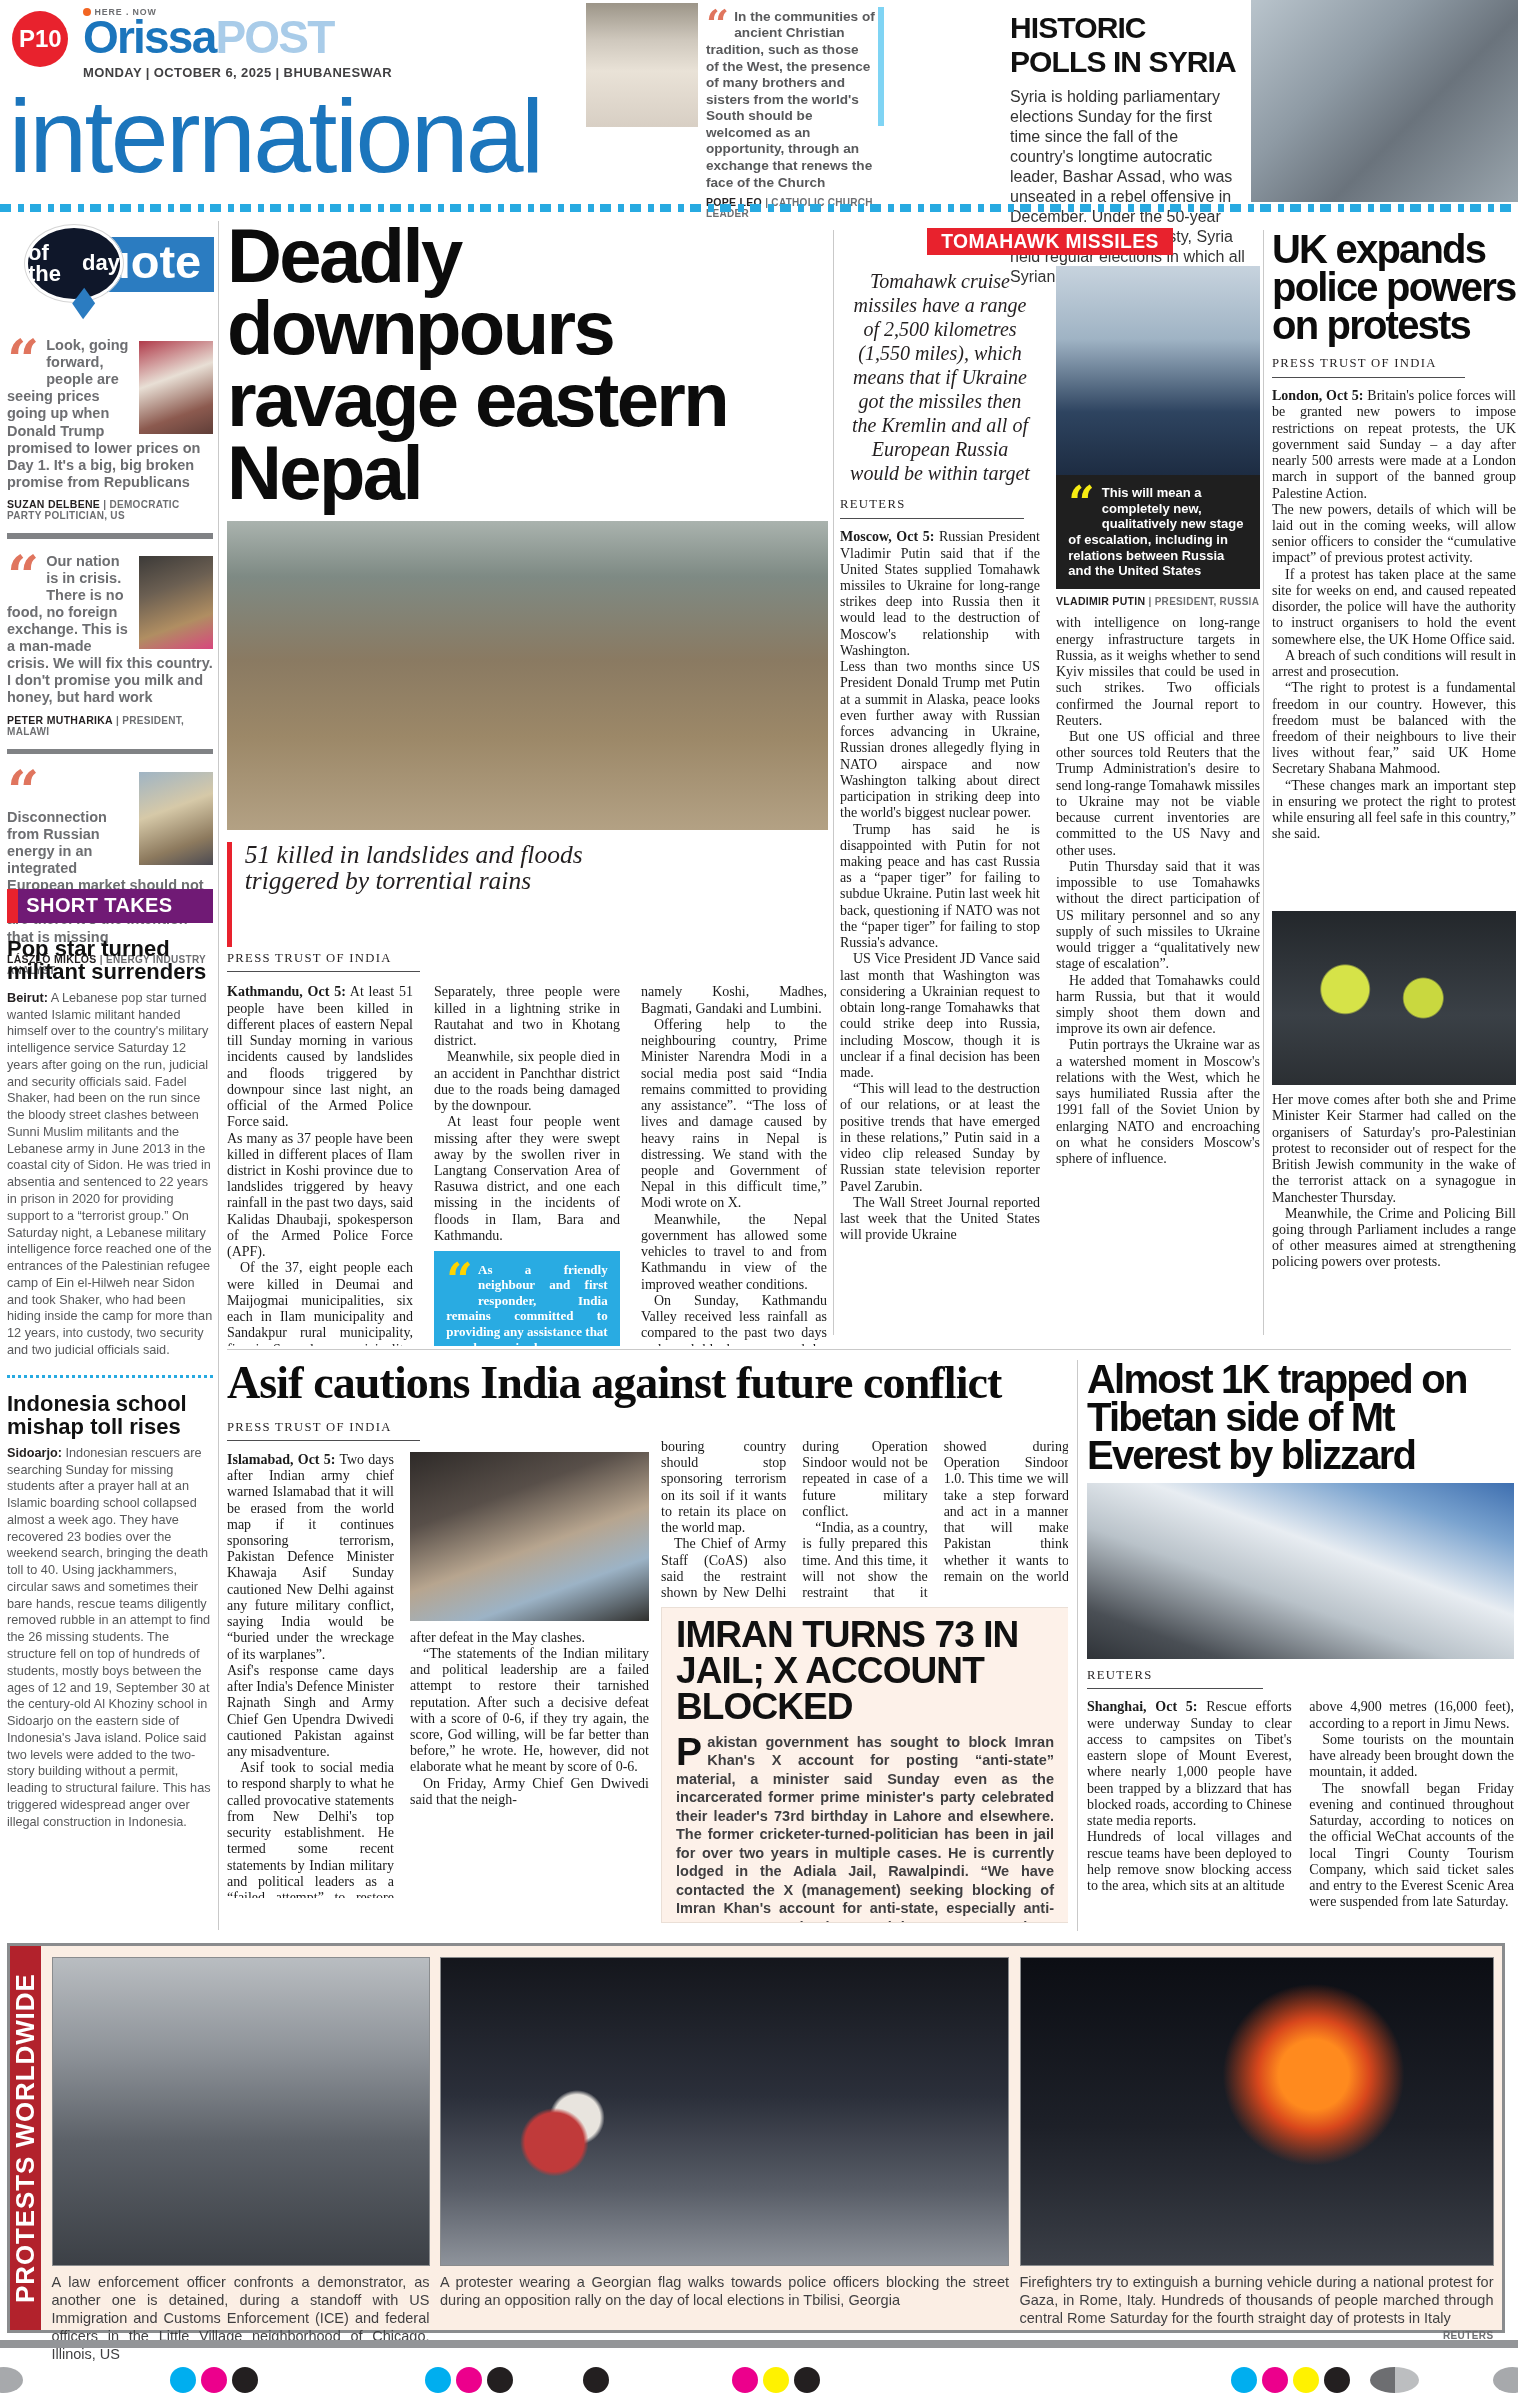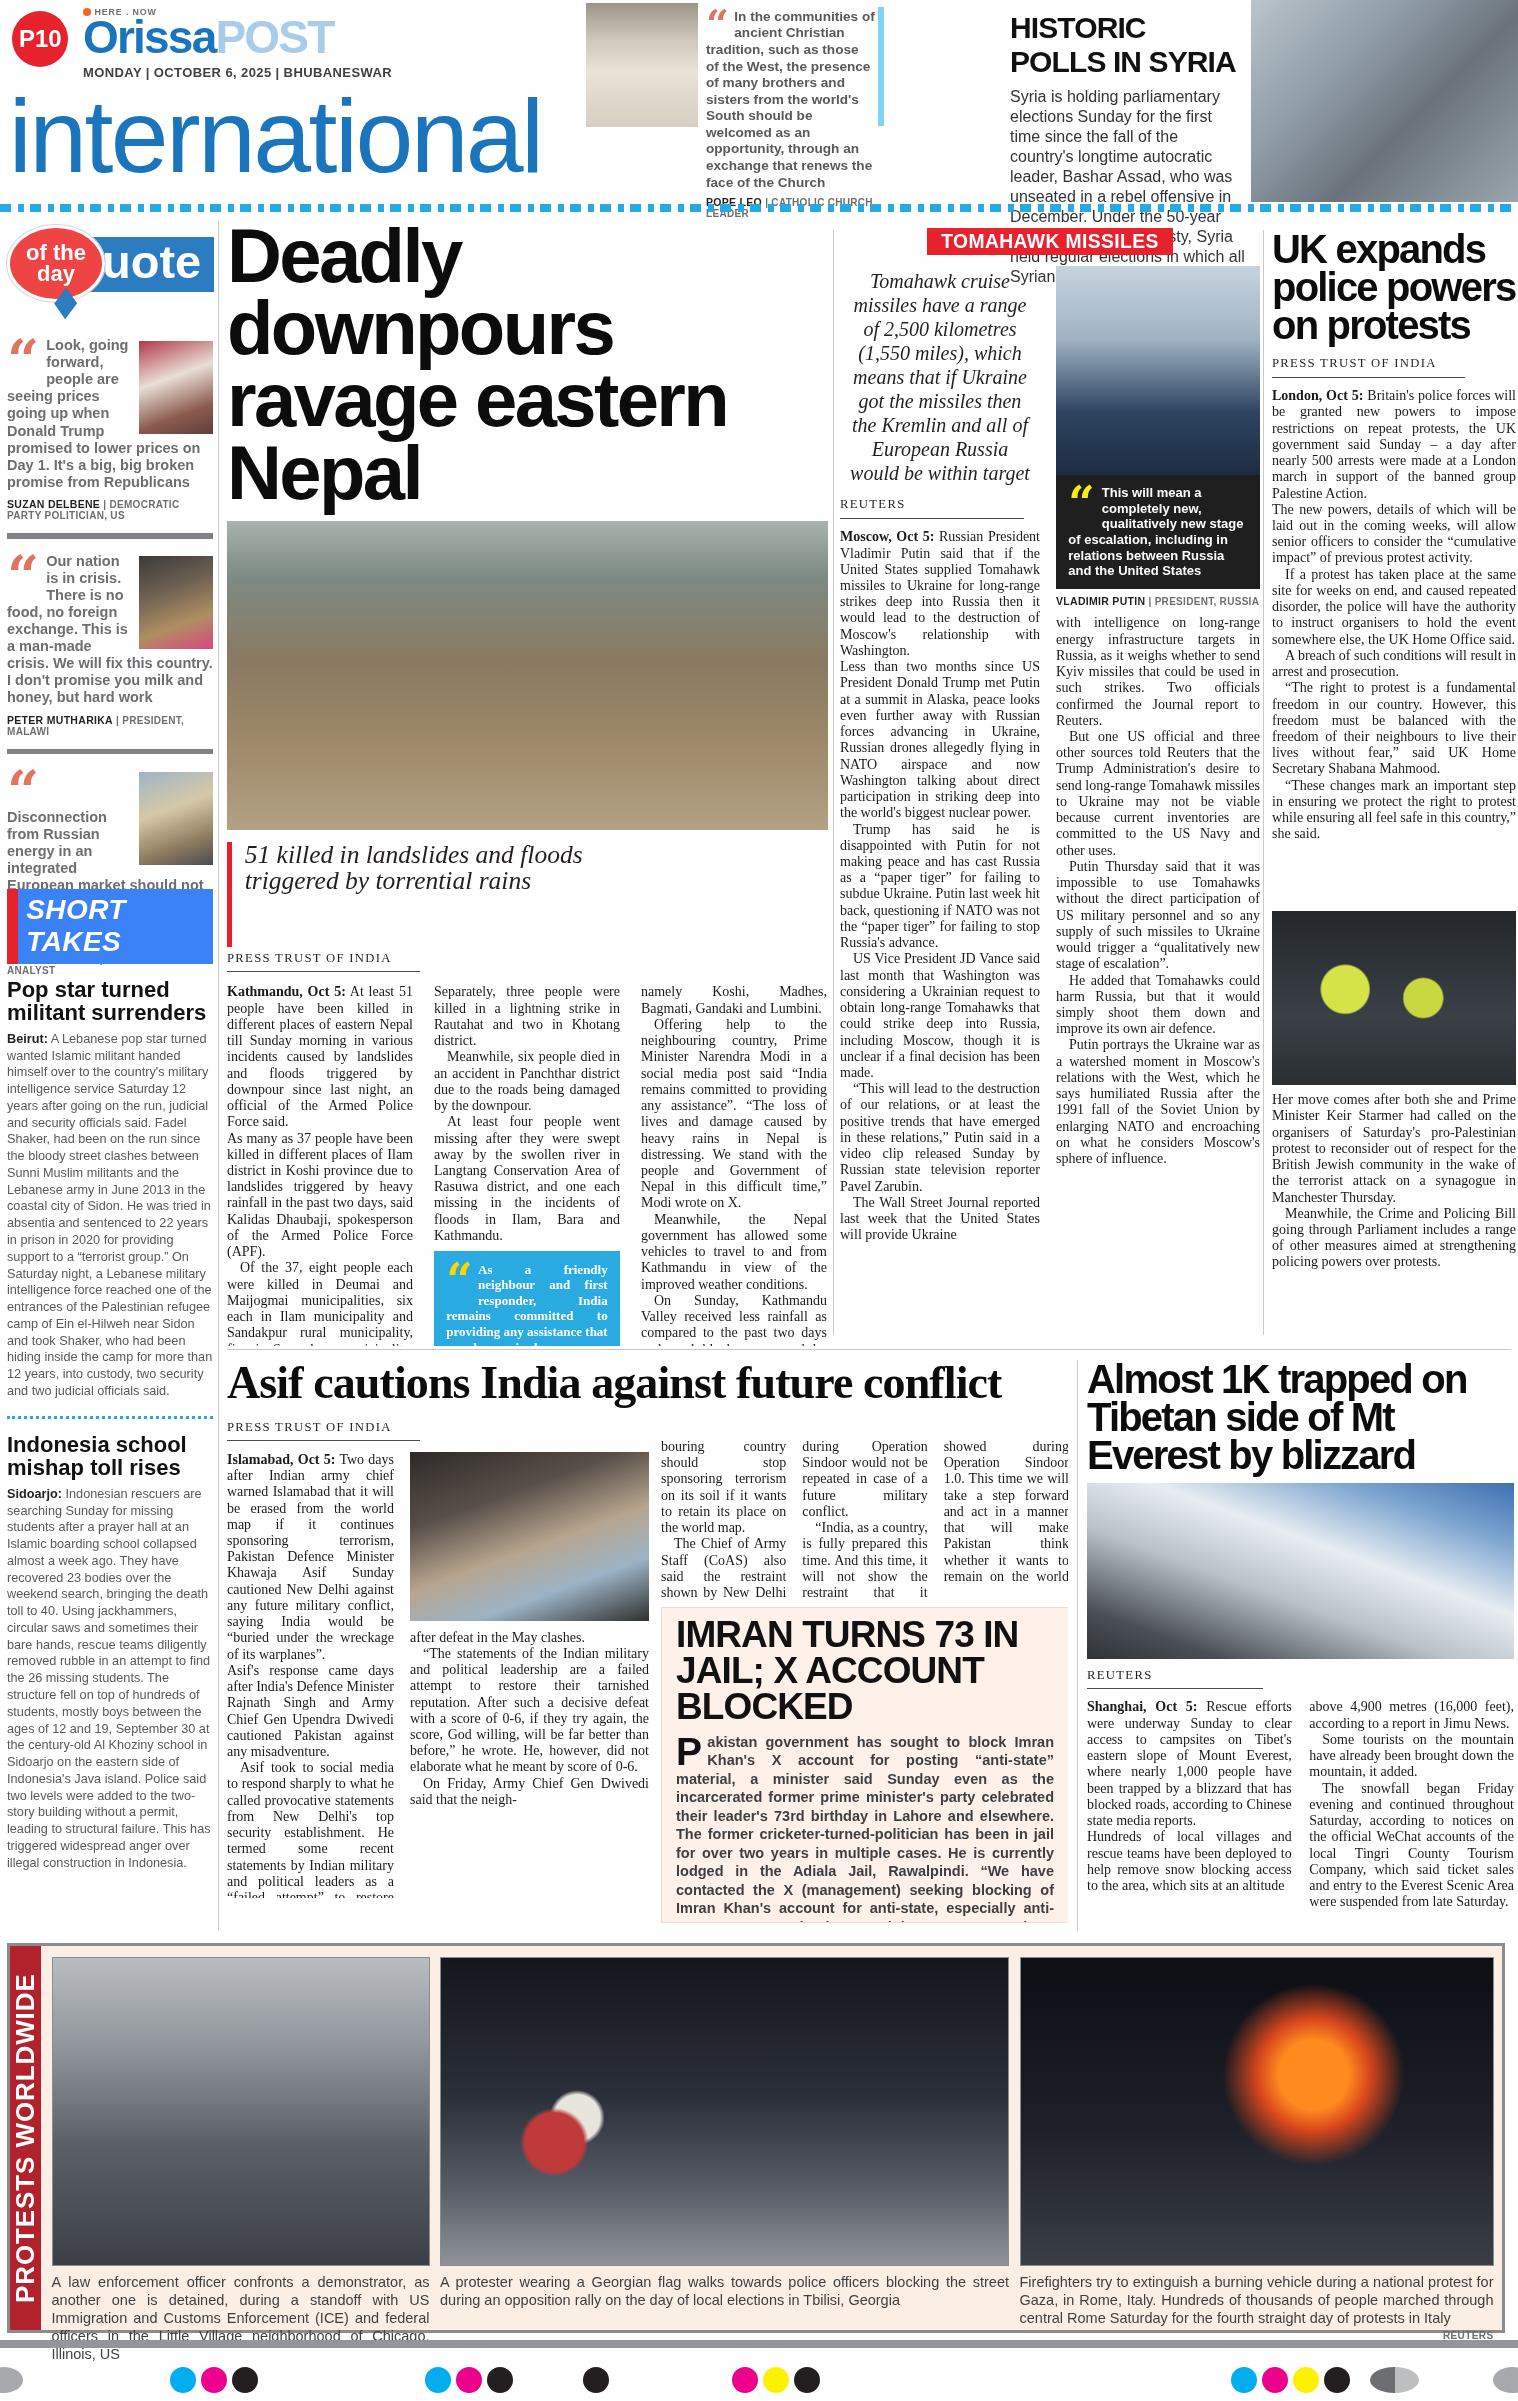"of the" .bubble { background: #ef4444 -> #0f172a; flex-direction: column -> row; left: 0 -> 18px }
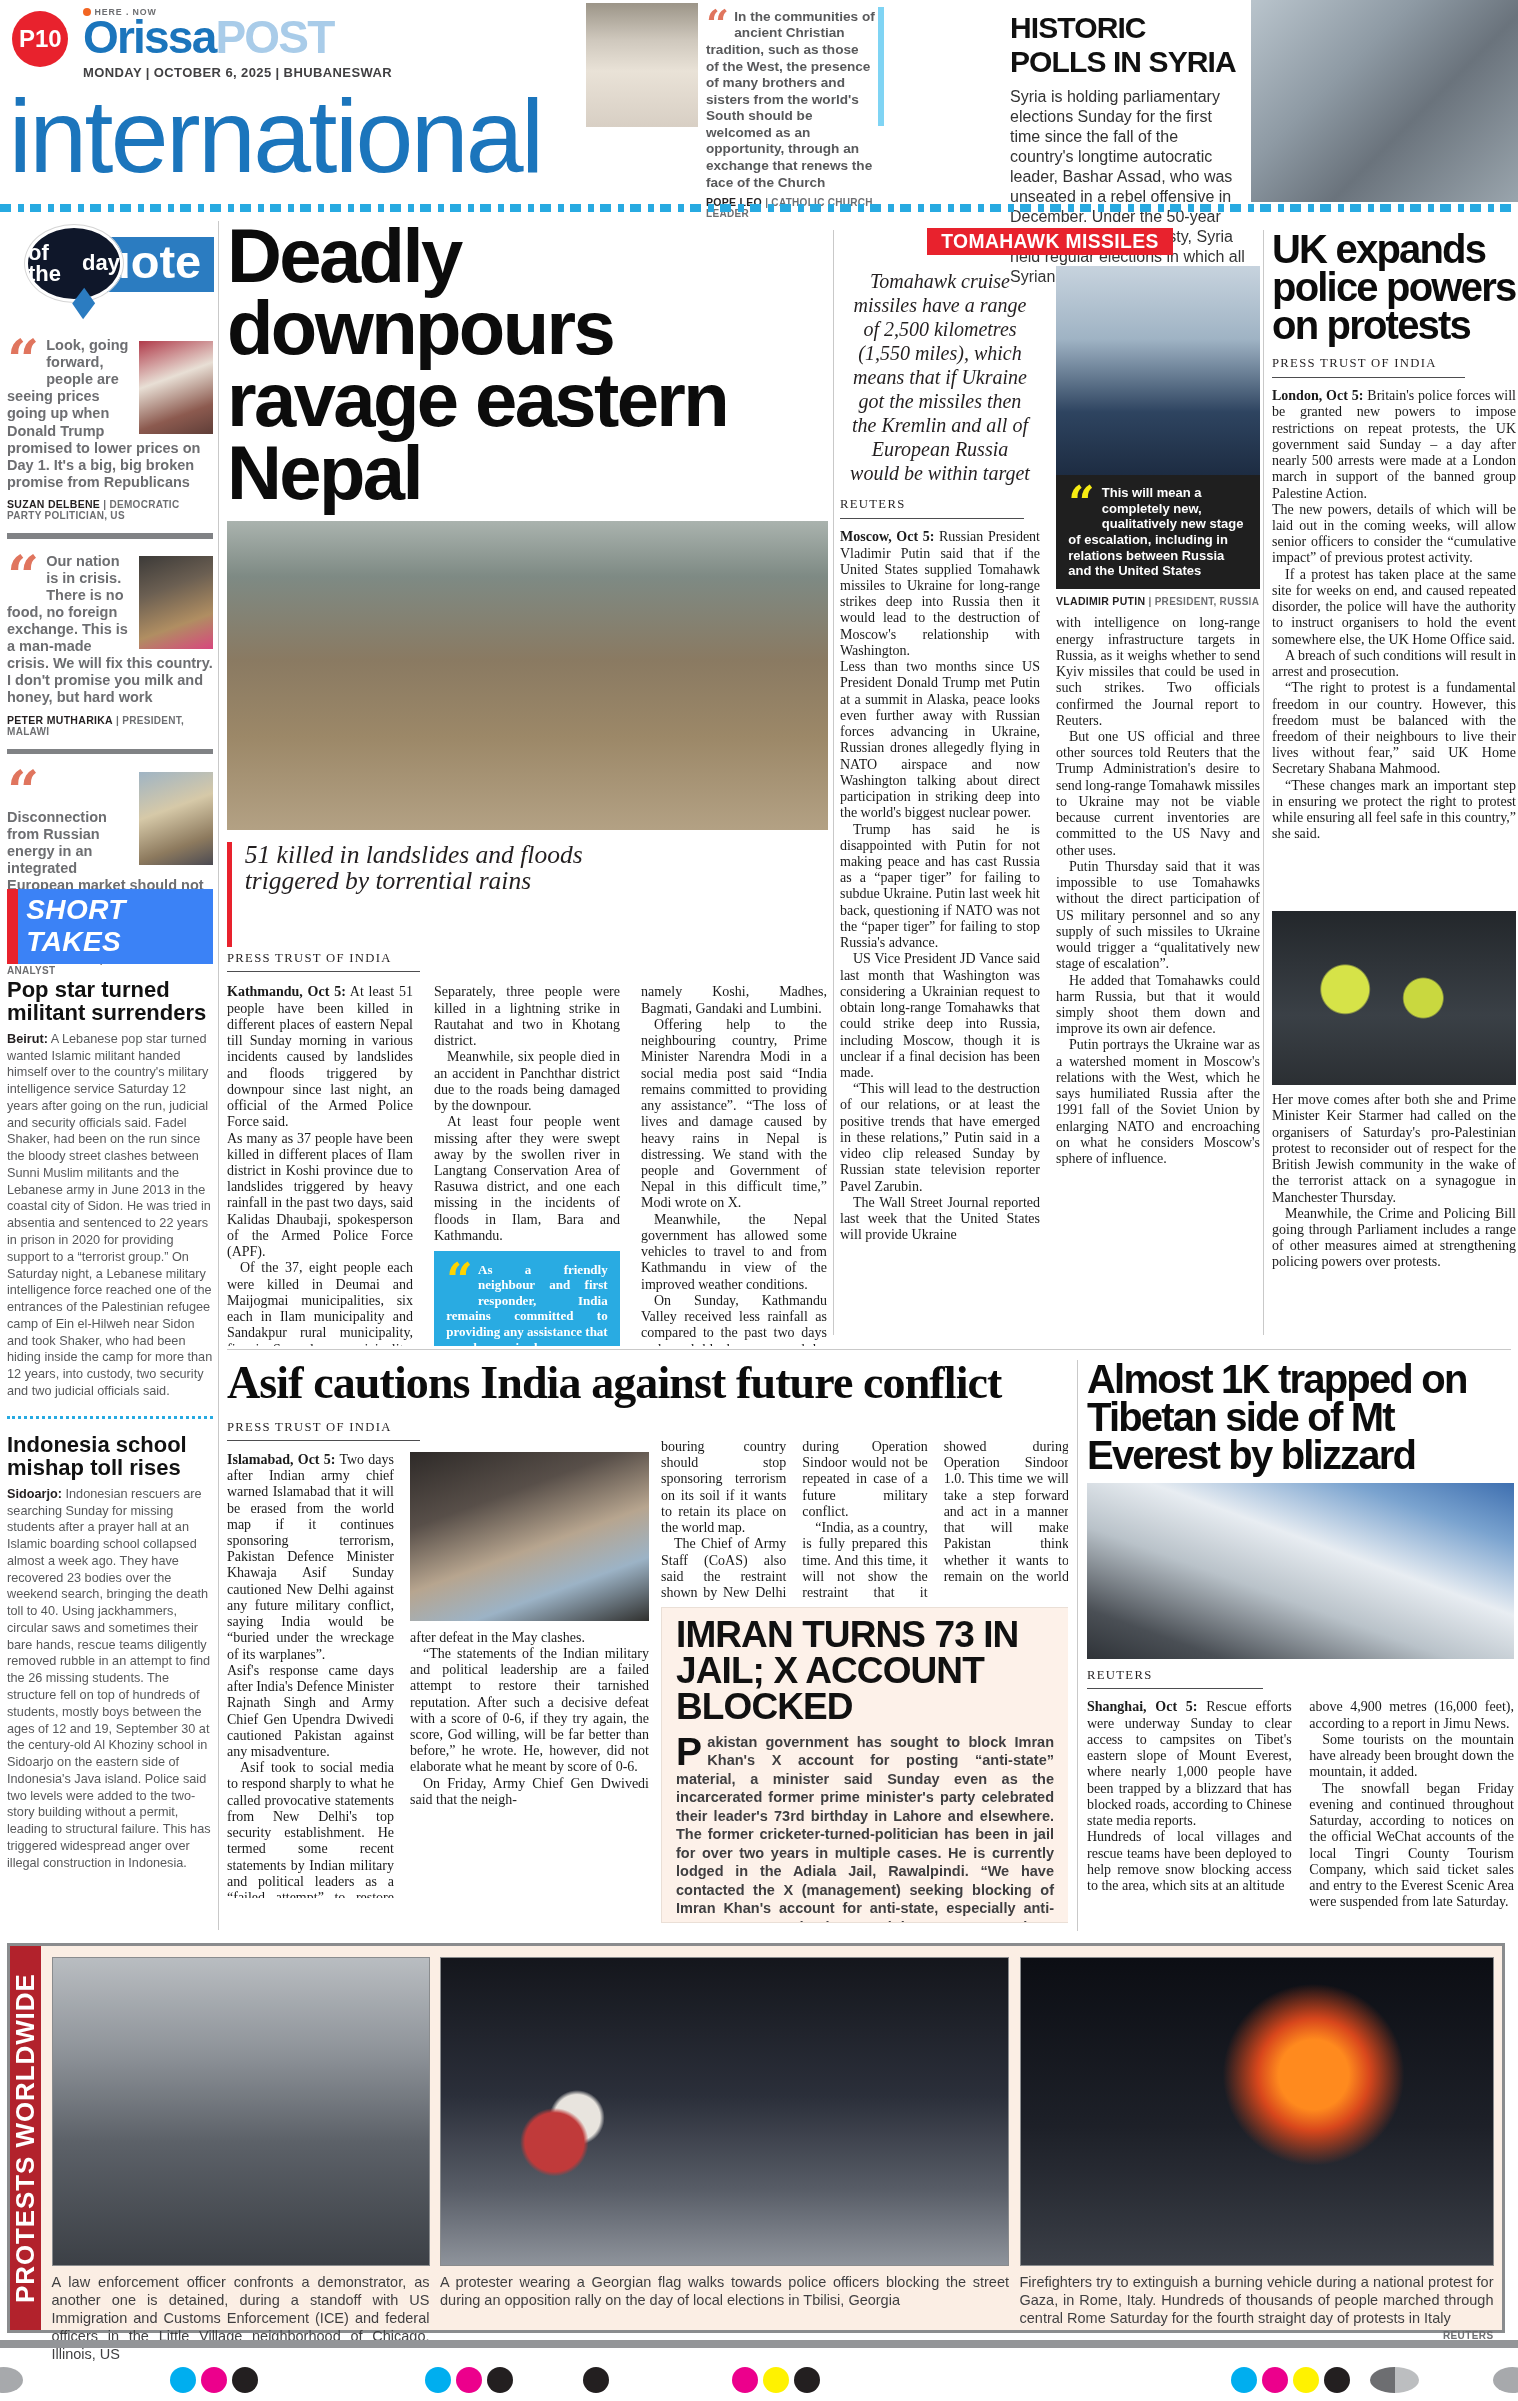"SHORT TAKES" .st-blue { background: #3b82f6 -> #701a75; font-size: 28px -> 20px; font-style: italic -> none }
